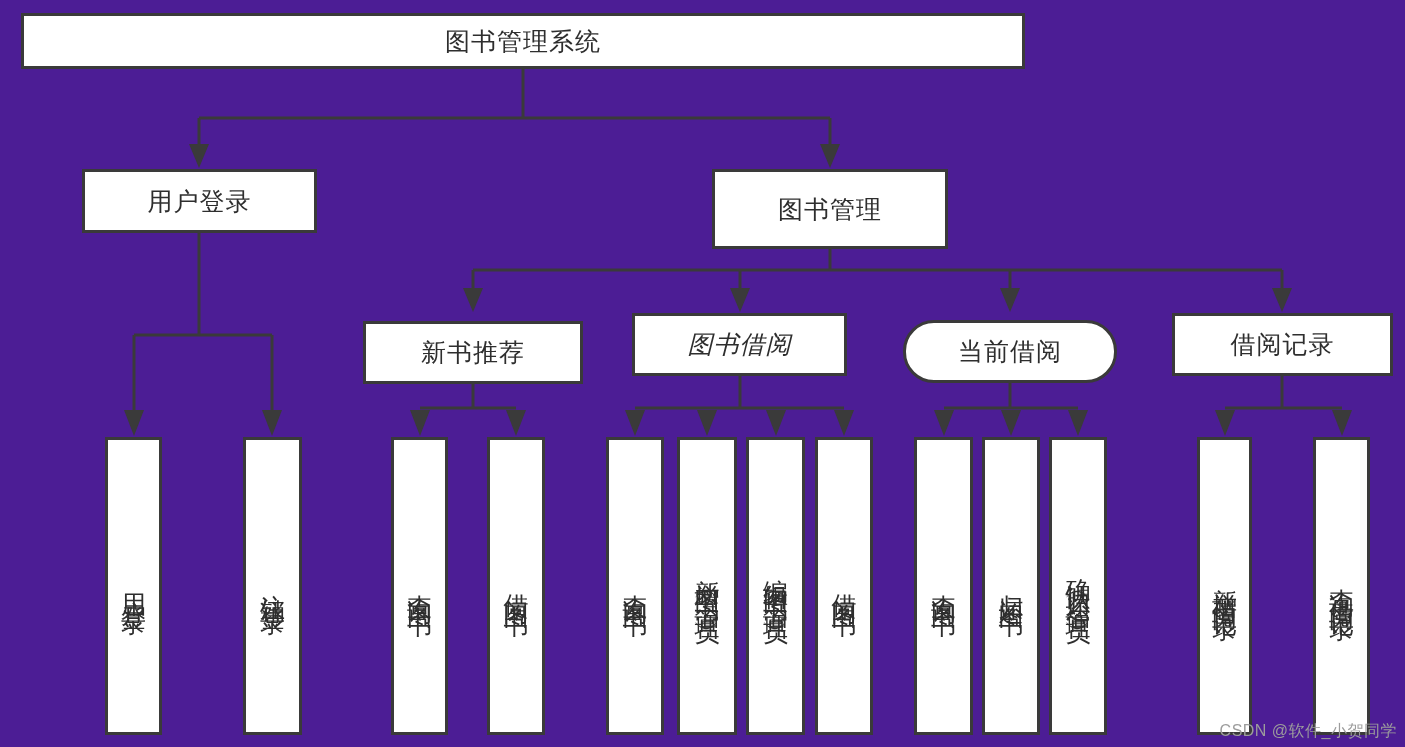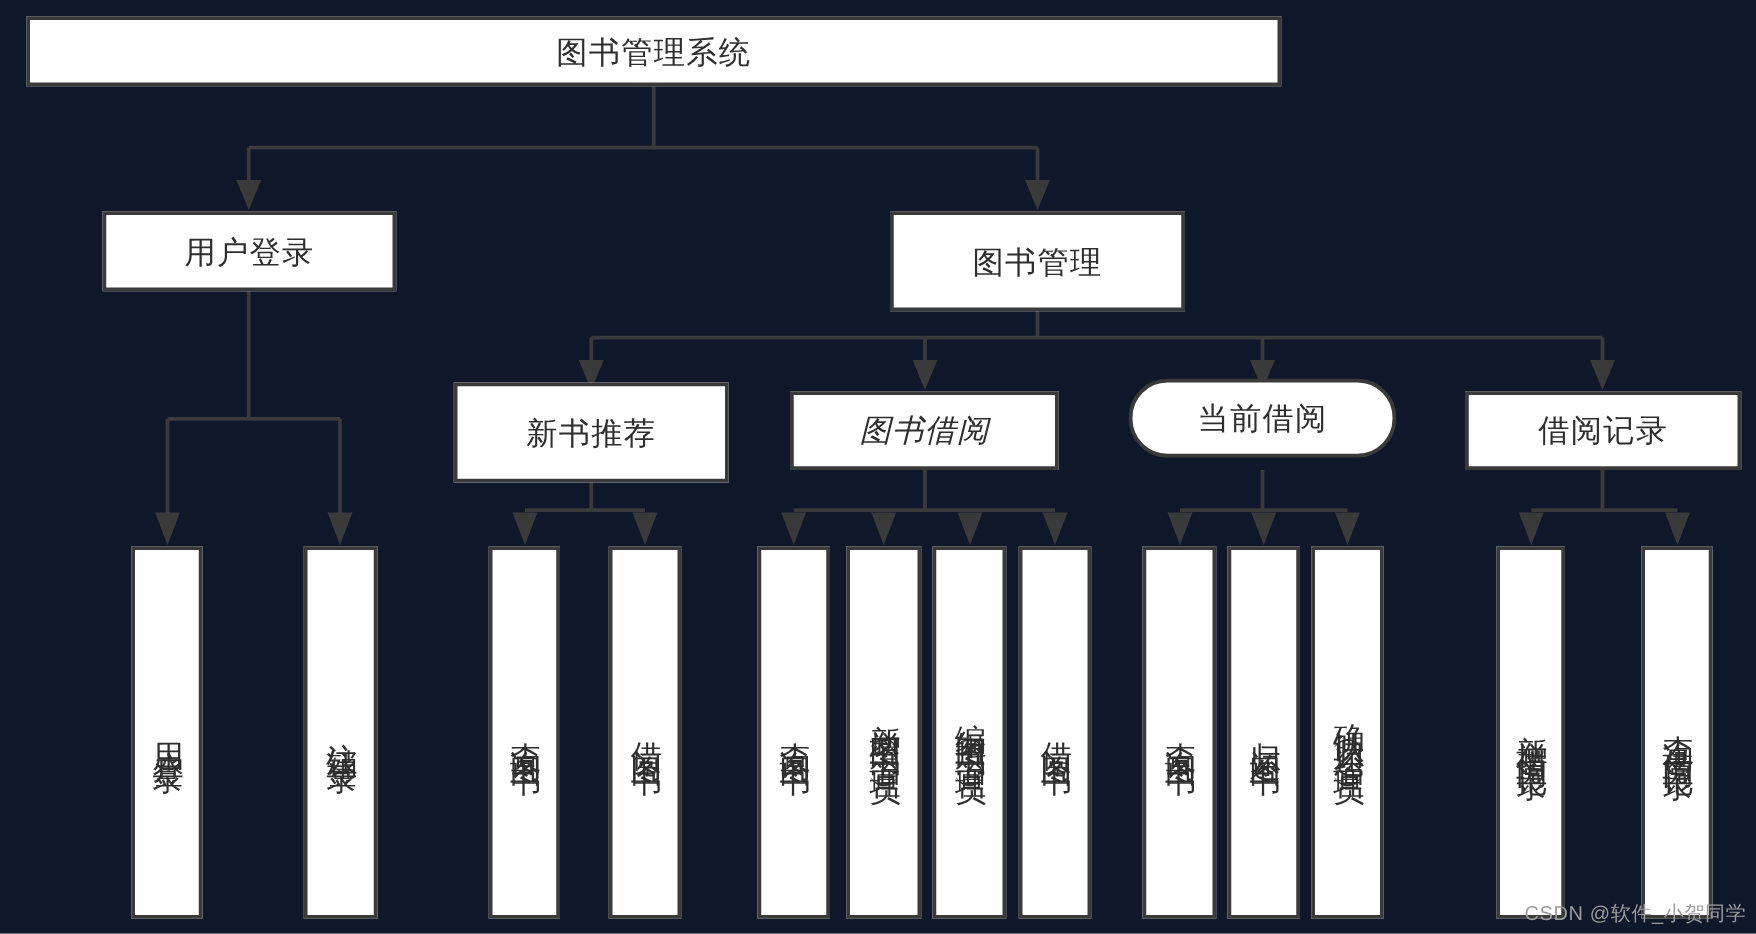"图书管理系统" .stage { background: #0f172a -> #4c1d95 }
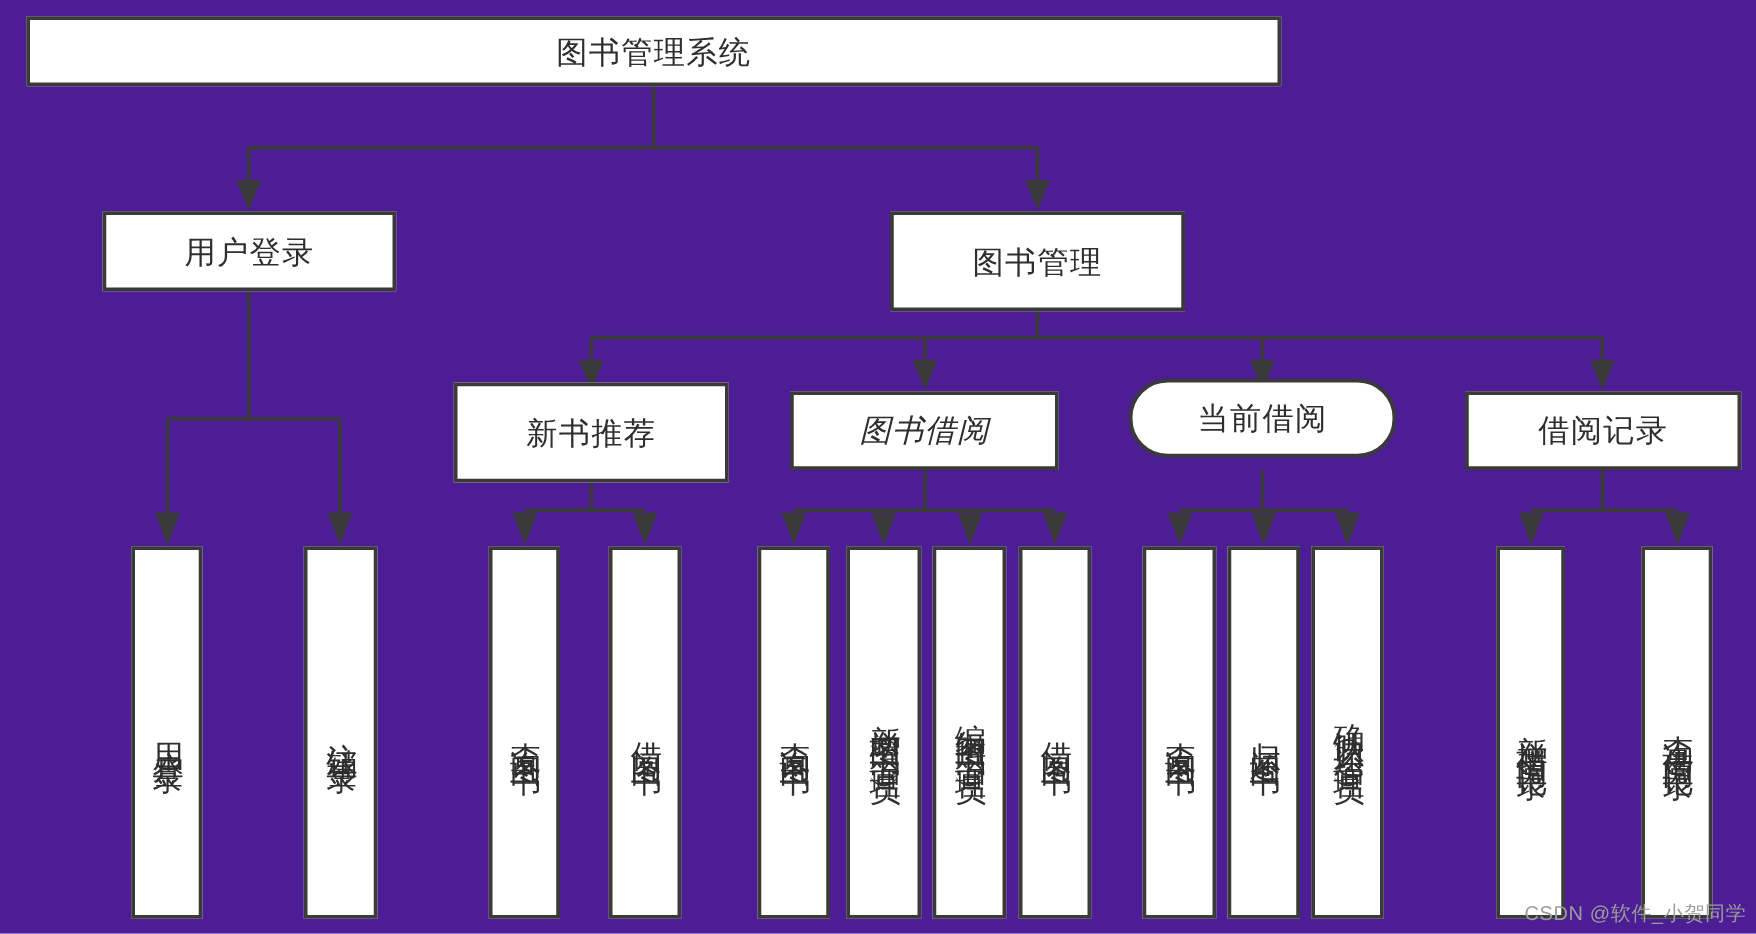"新书推荐" div.box { height: 80px -> 63px; top: 306px -> 321px }
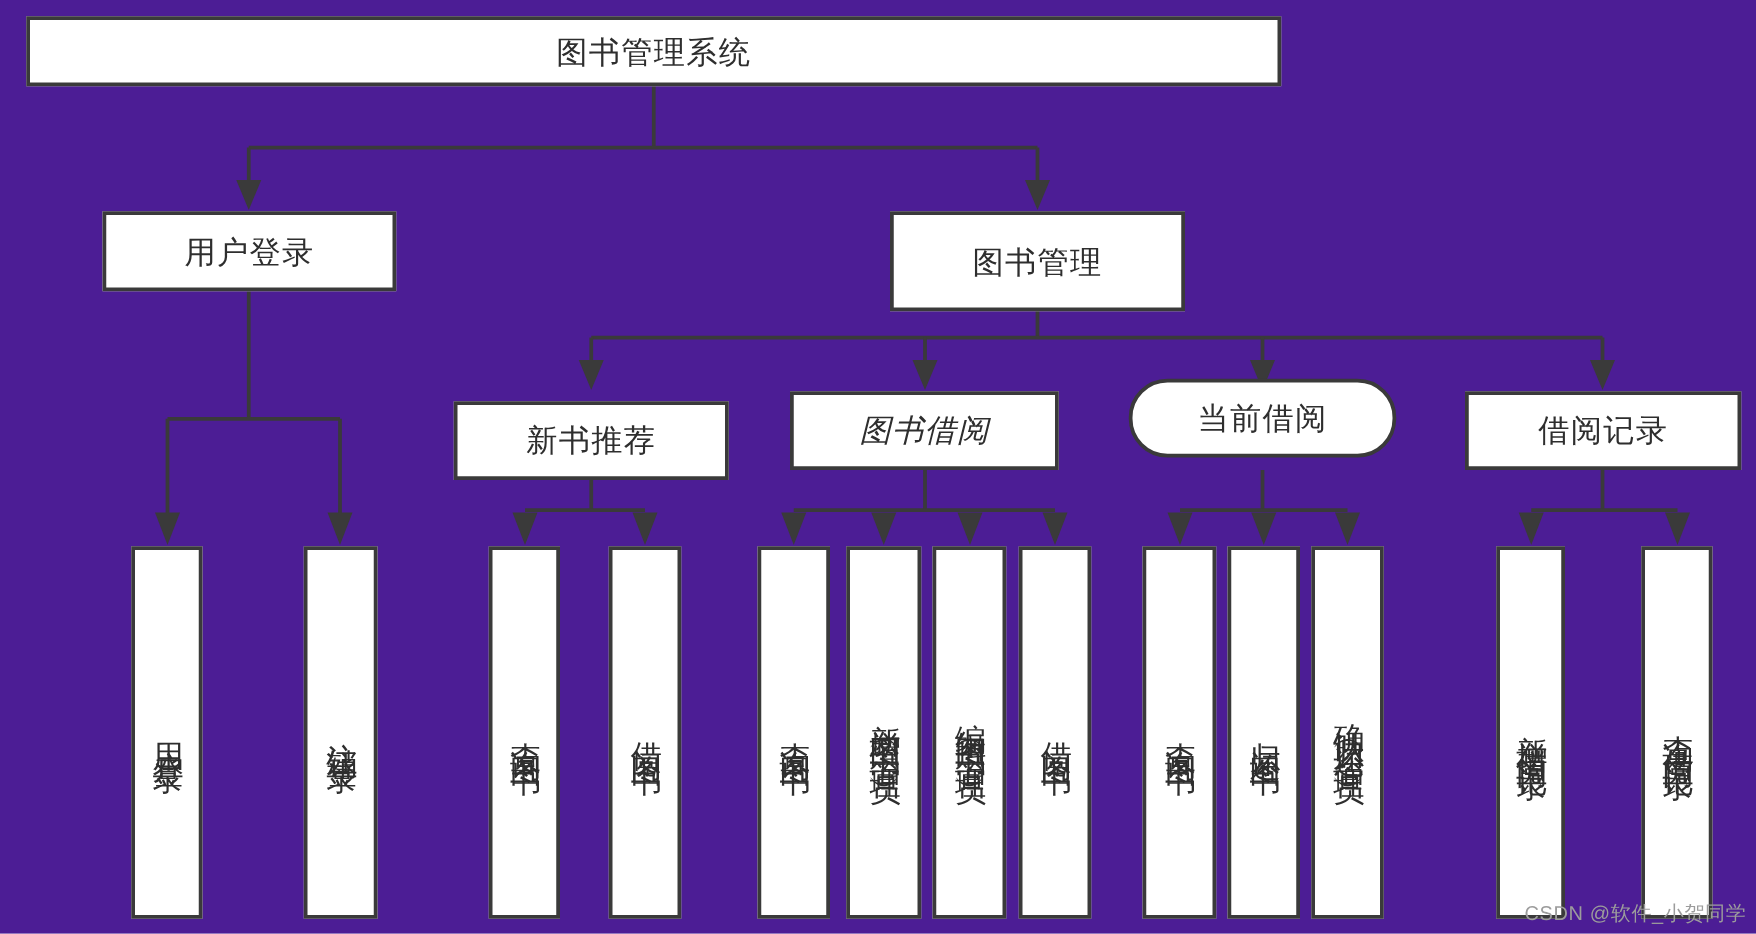"当前借阅" div.box { top: 303px -> 320px }
